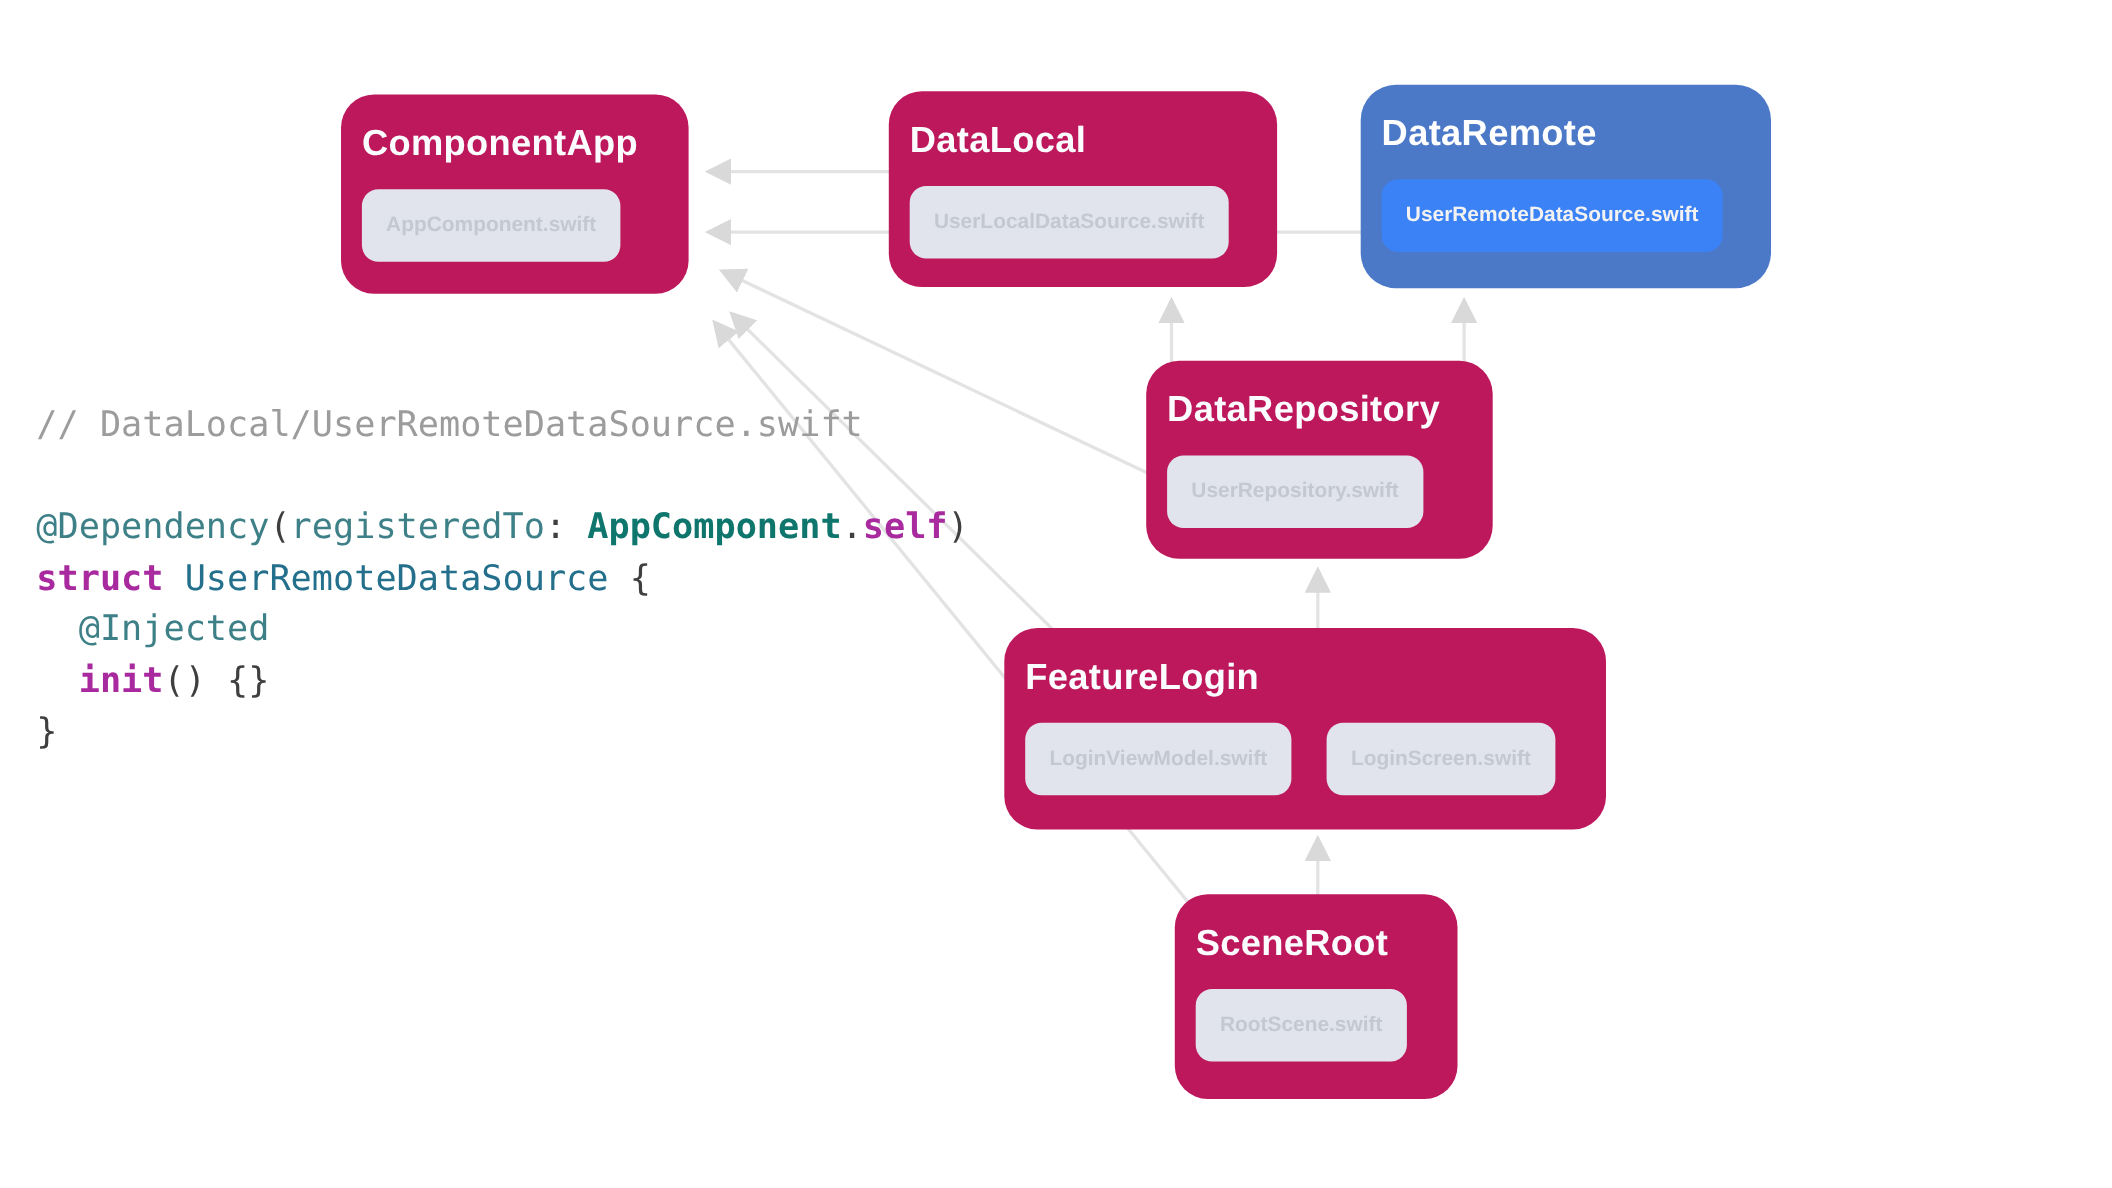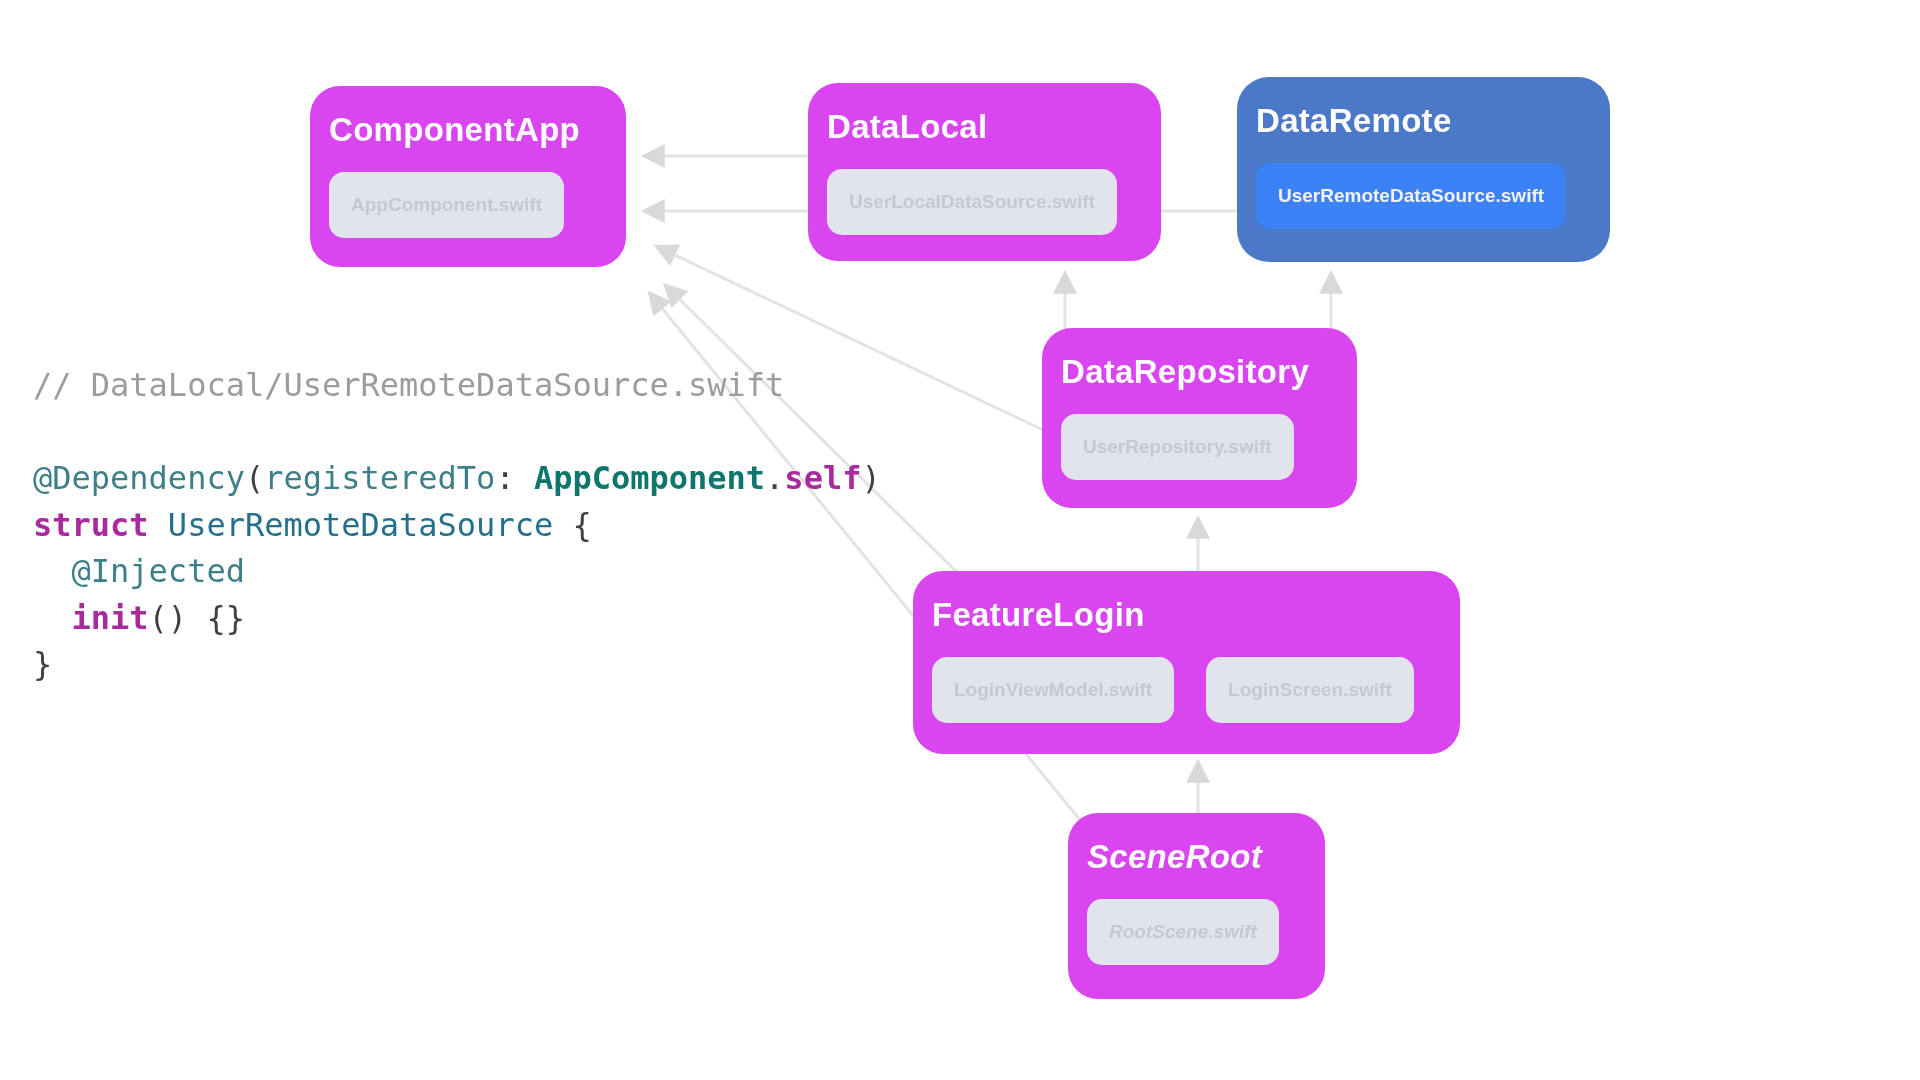"AppComponent.swift" .node.faded { background: #d946ef -> #be185d }
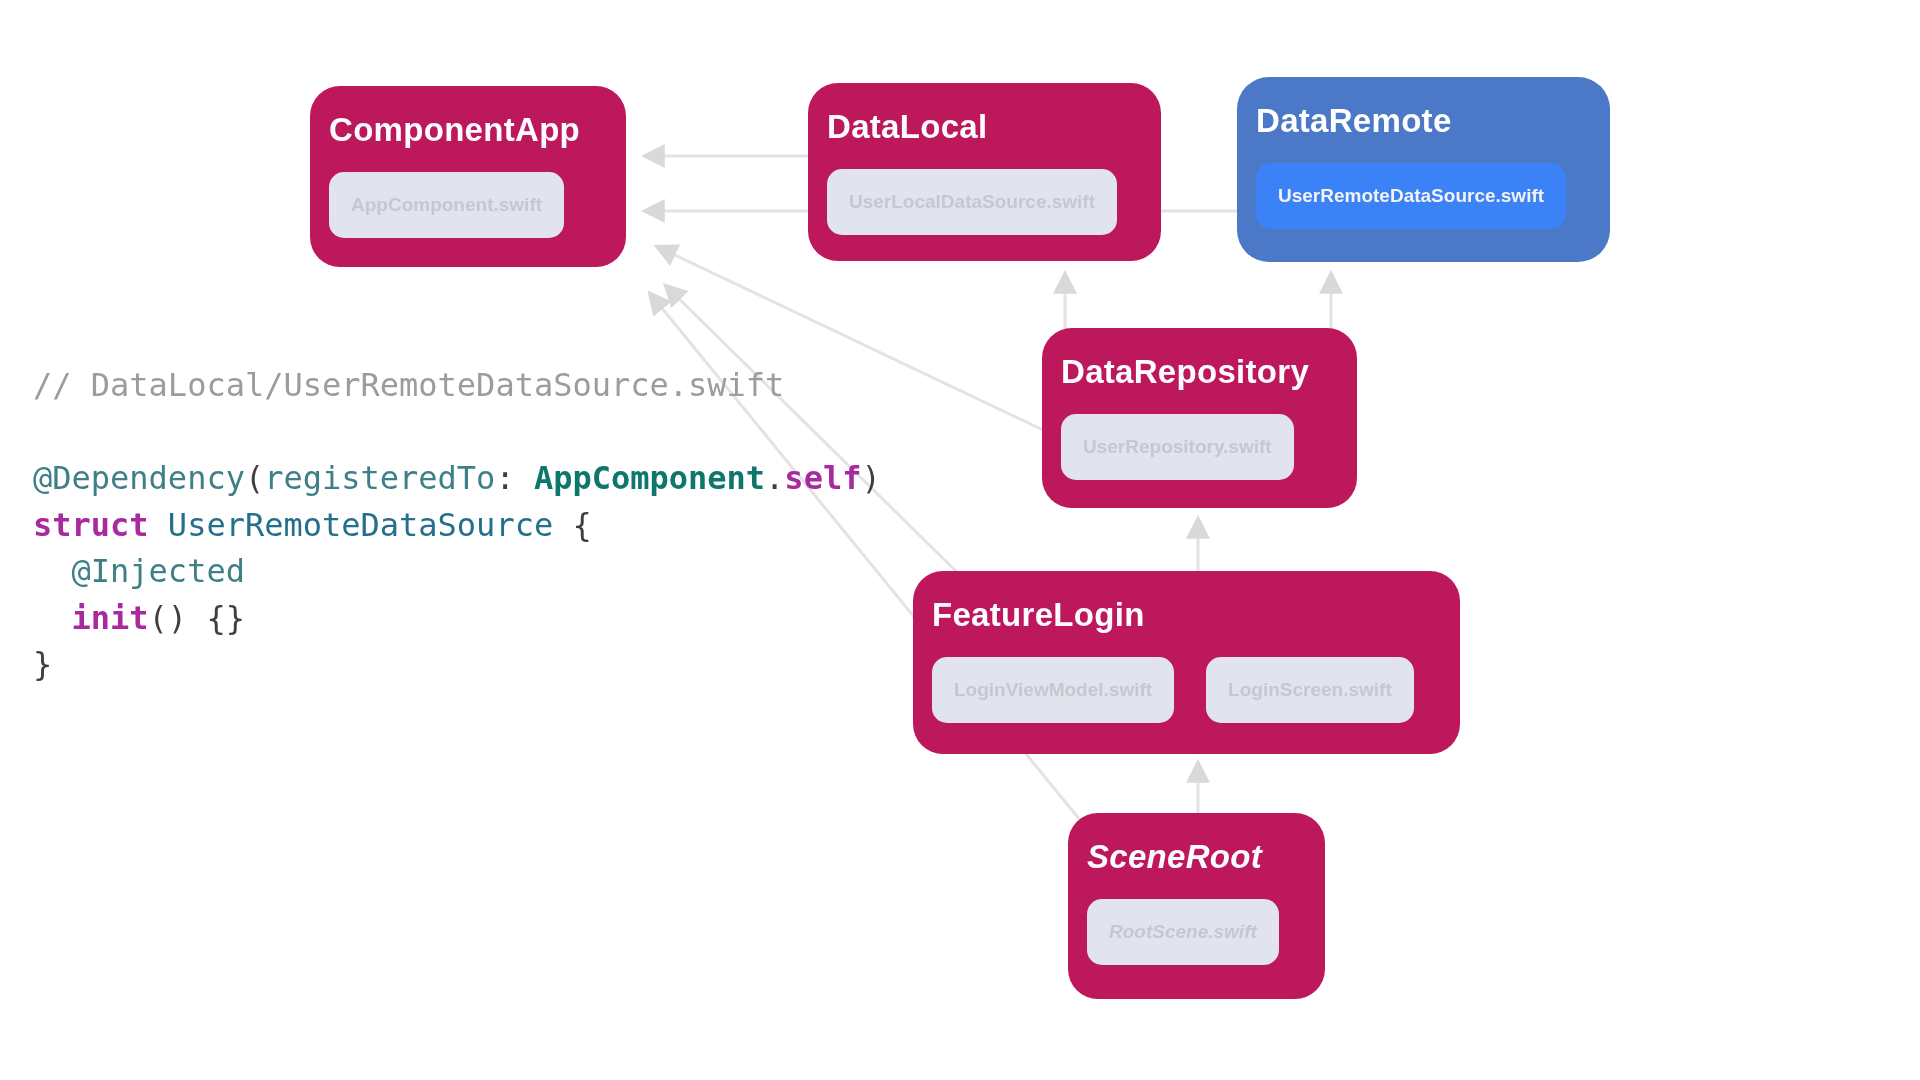"RootScene.swift" #node-sceneroot { font-style: italic -> none }
